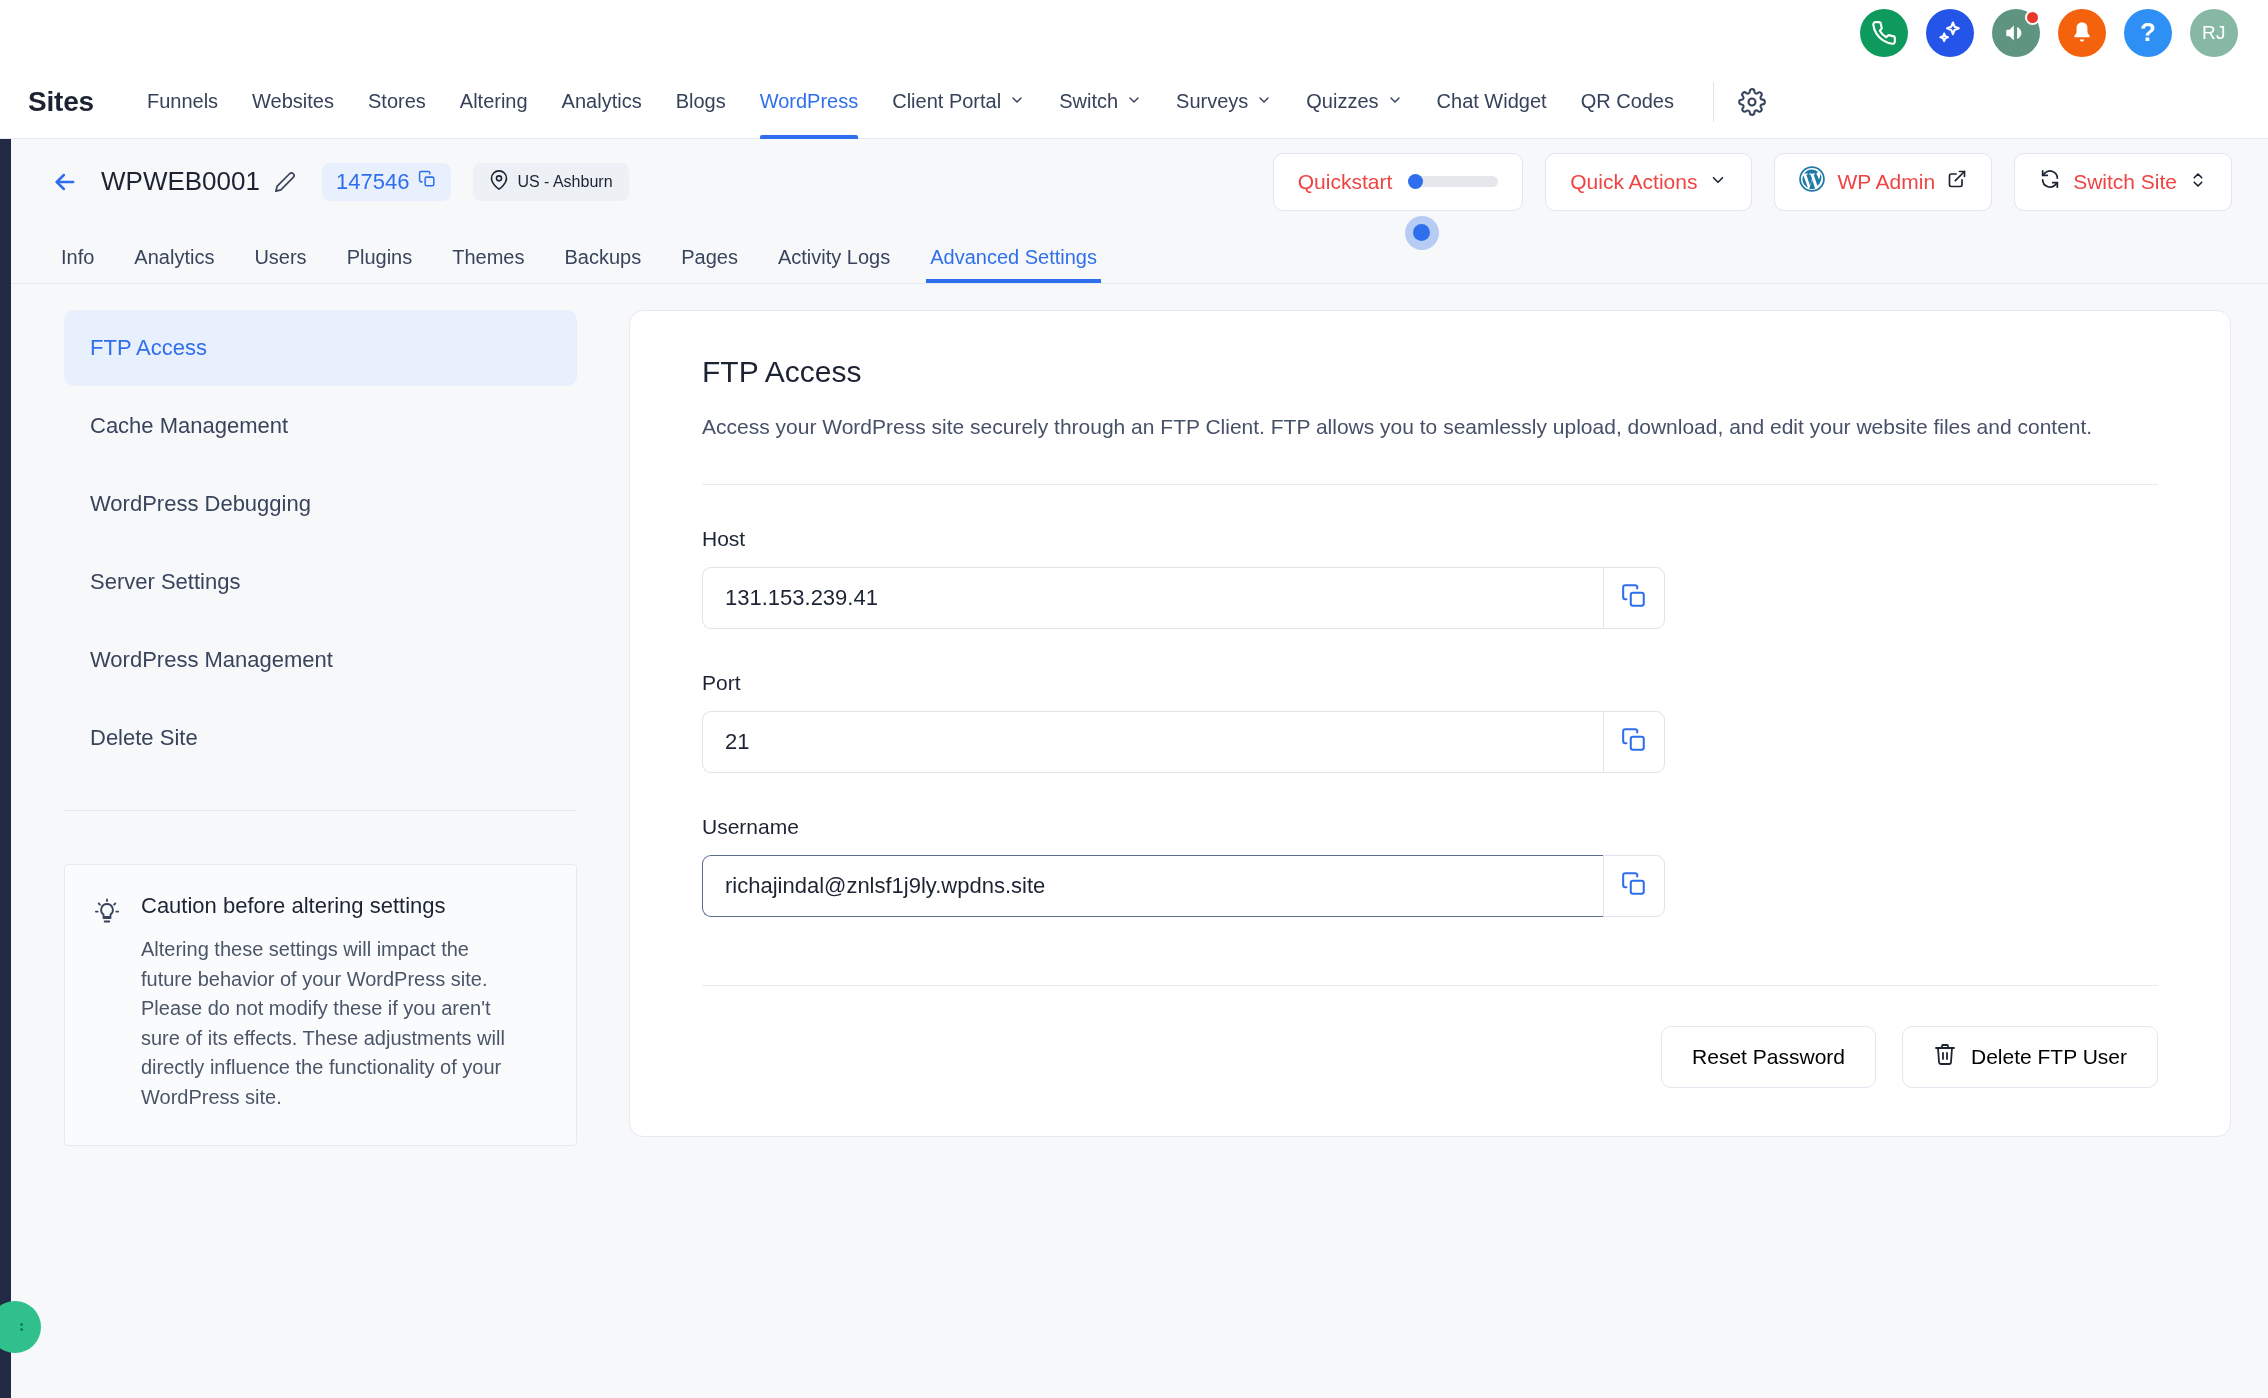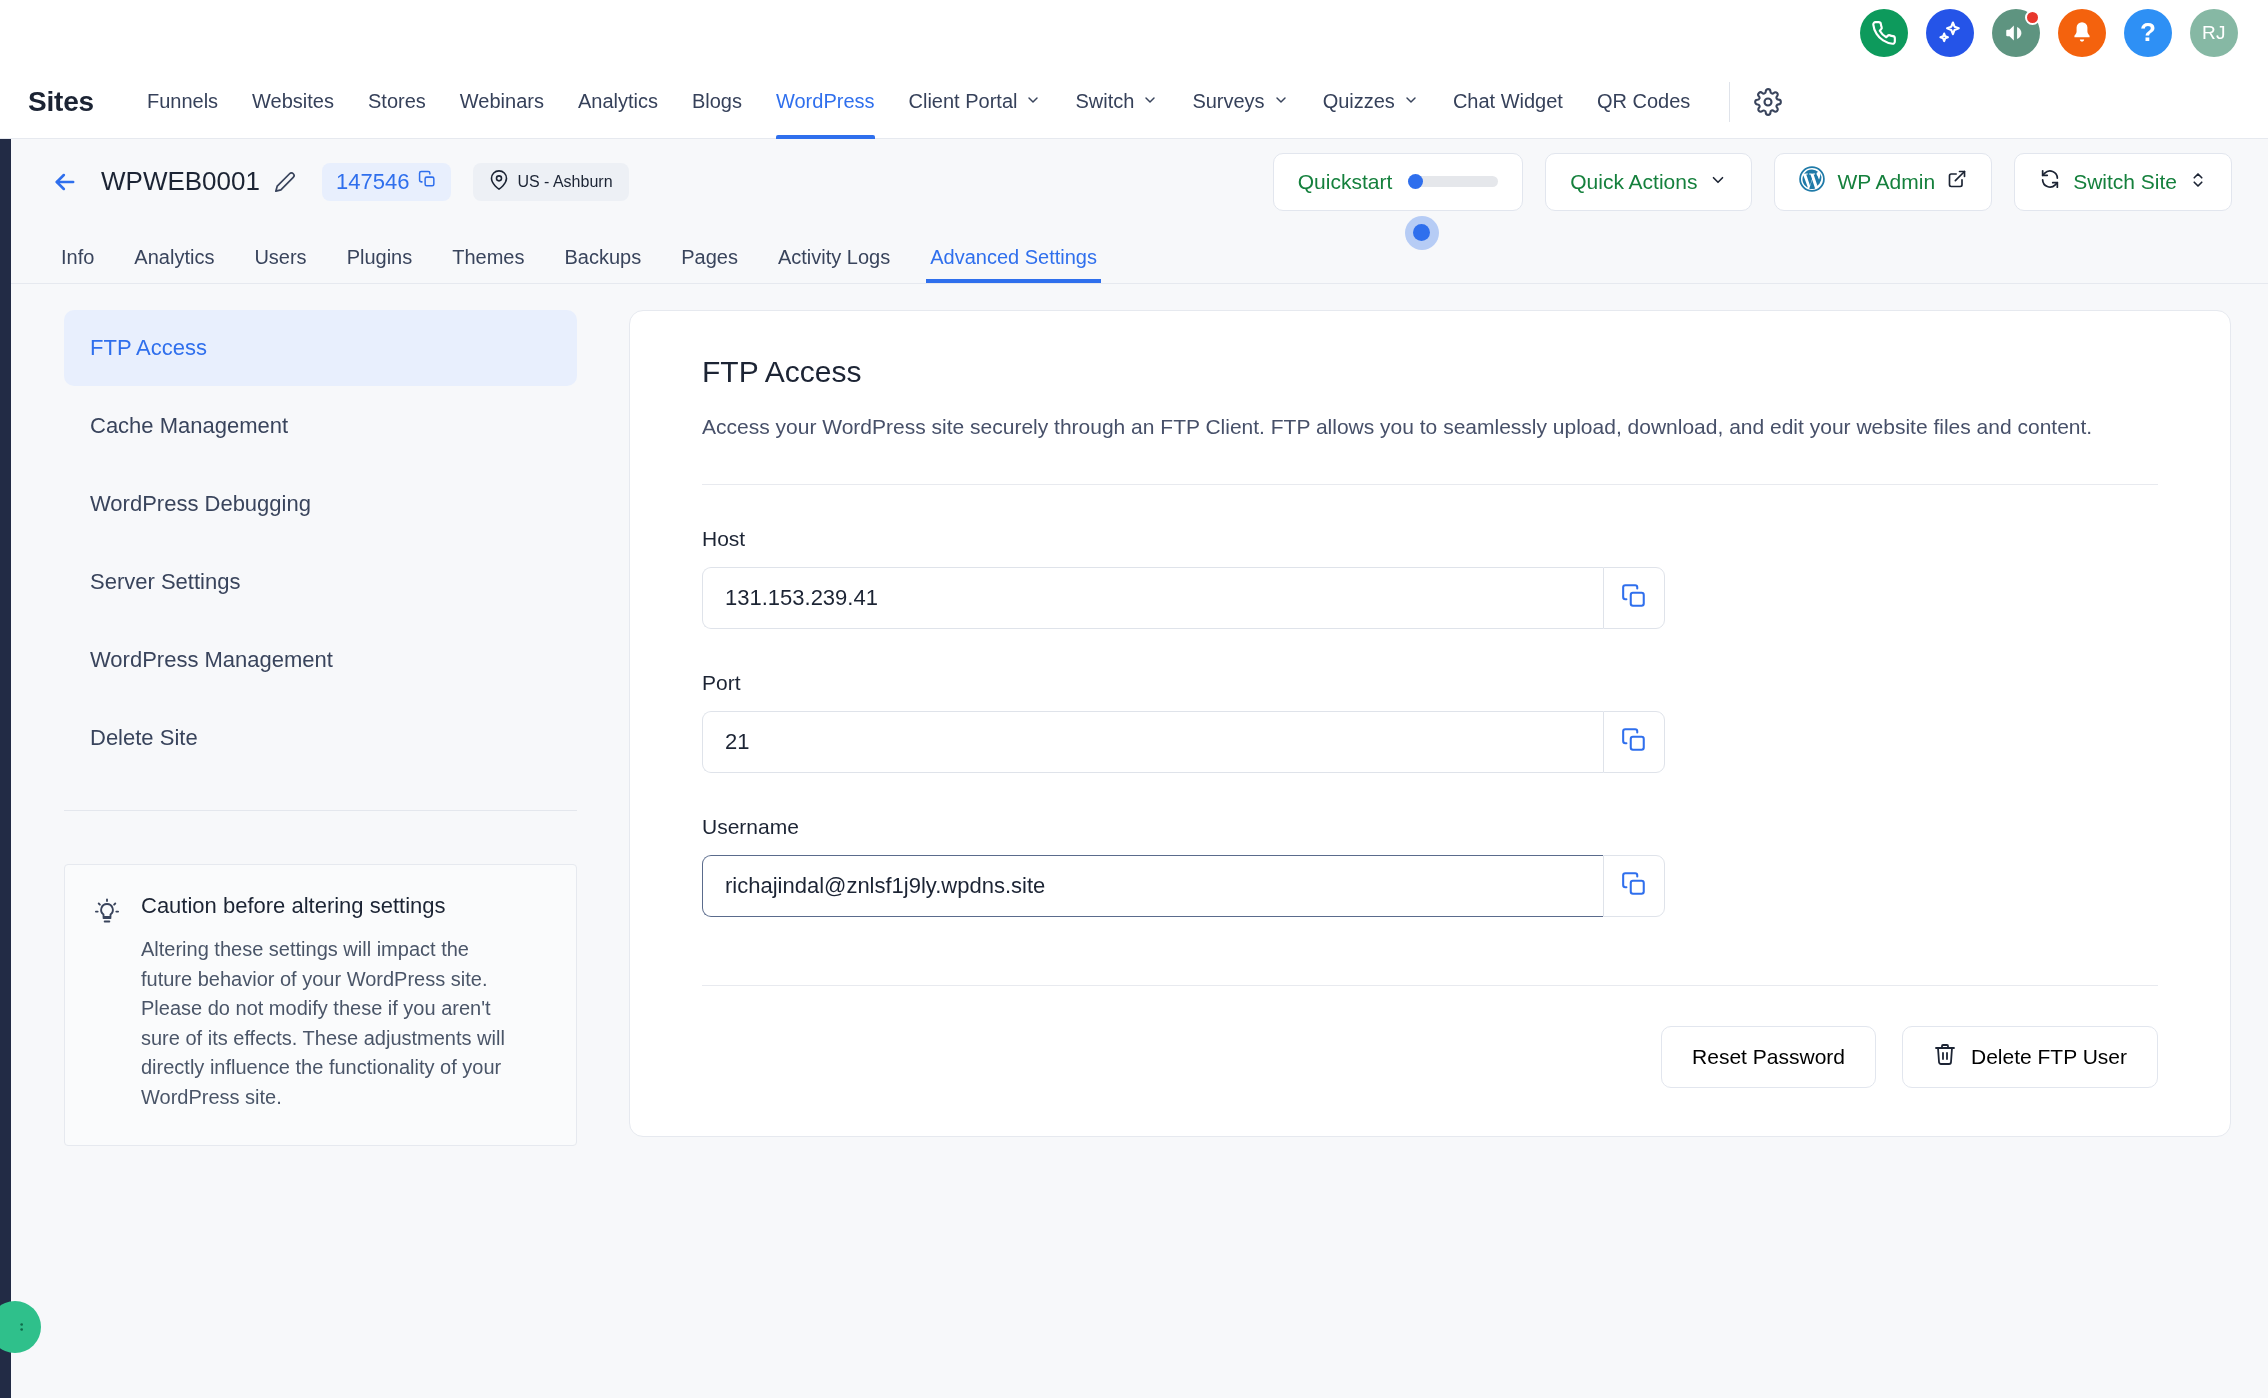"Webinars" span { text: Webinars -> Altering }
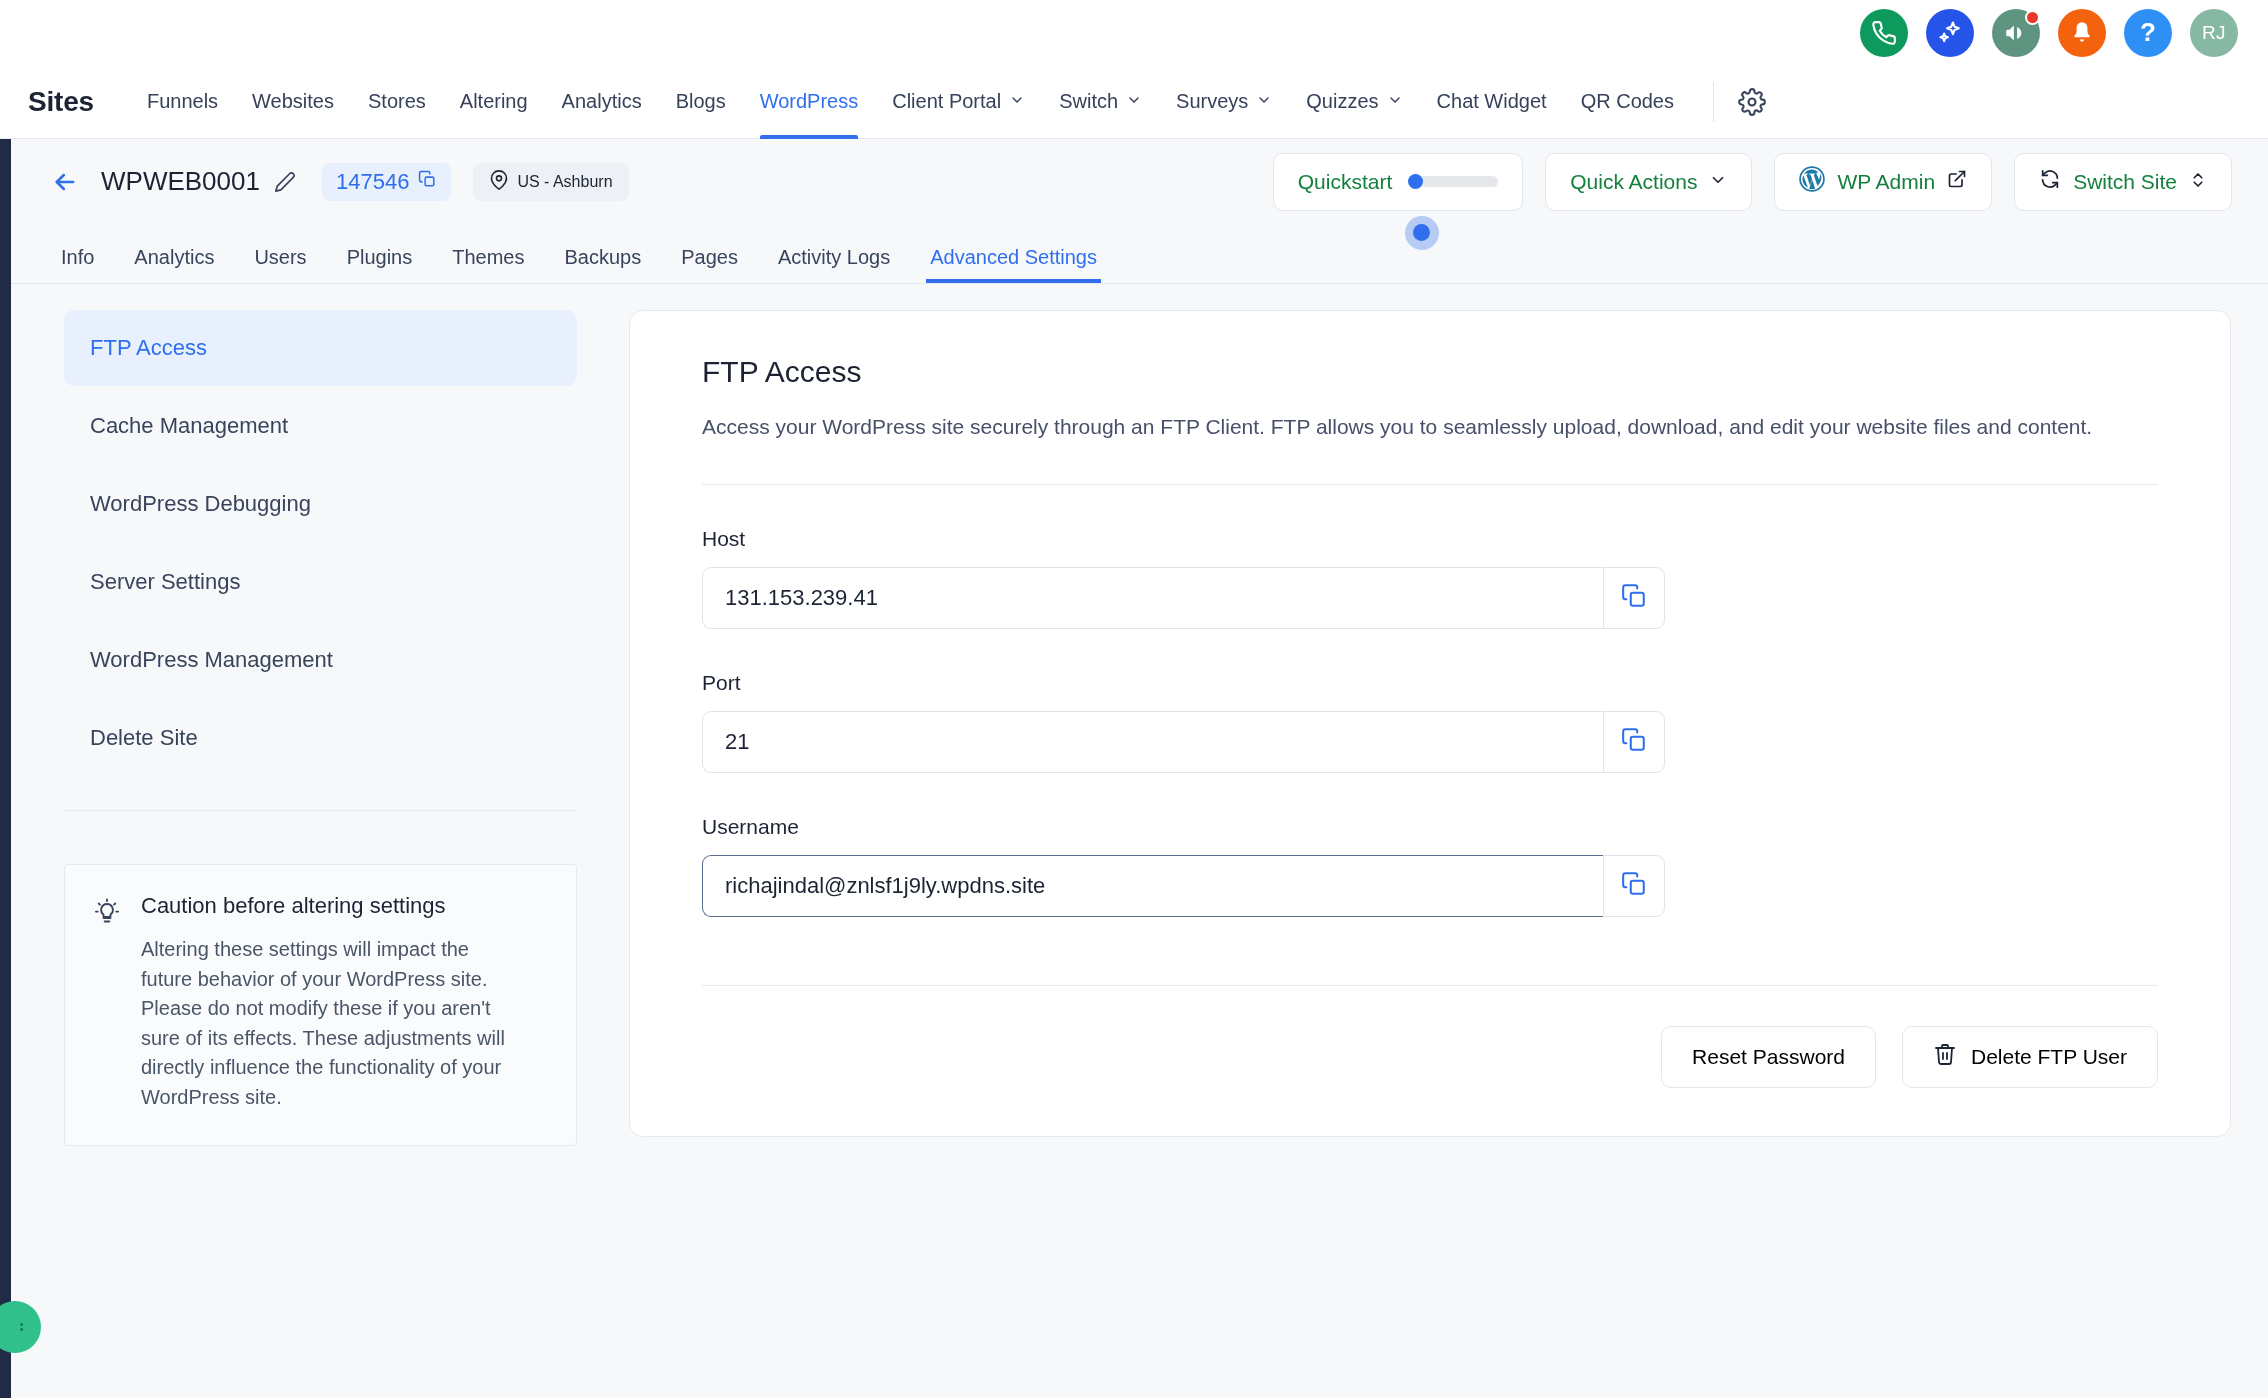"Quickstart" .hbtn { color: #15803d -> #ef4444 }
